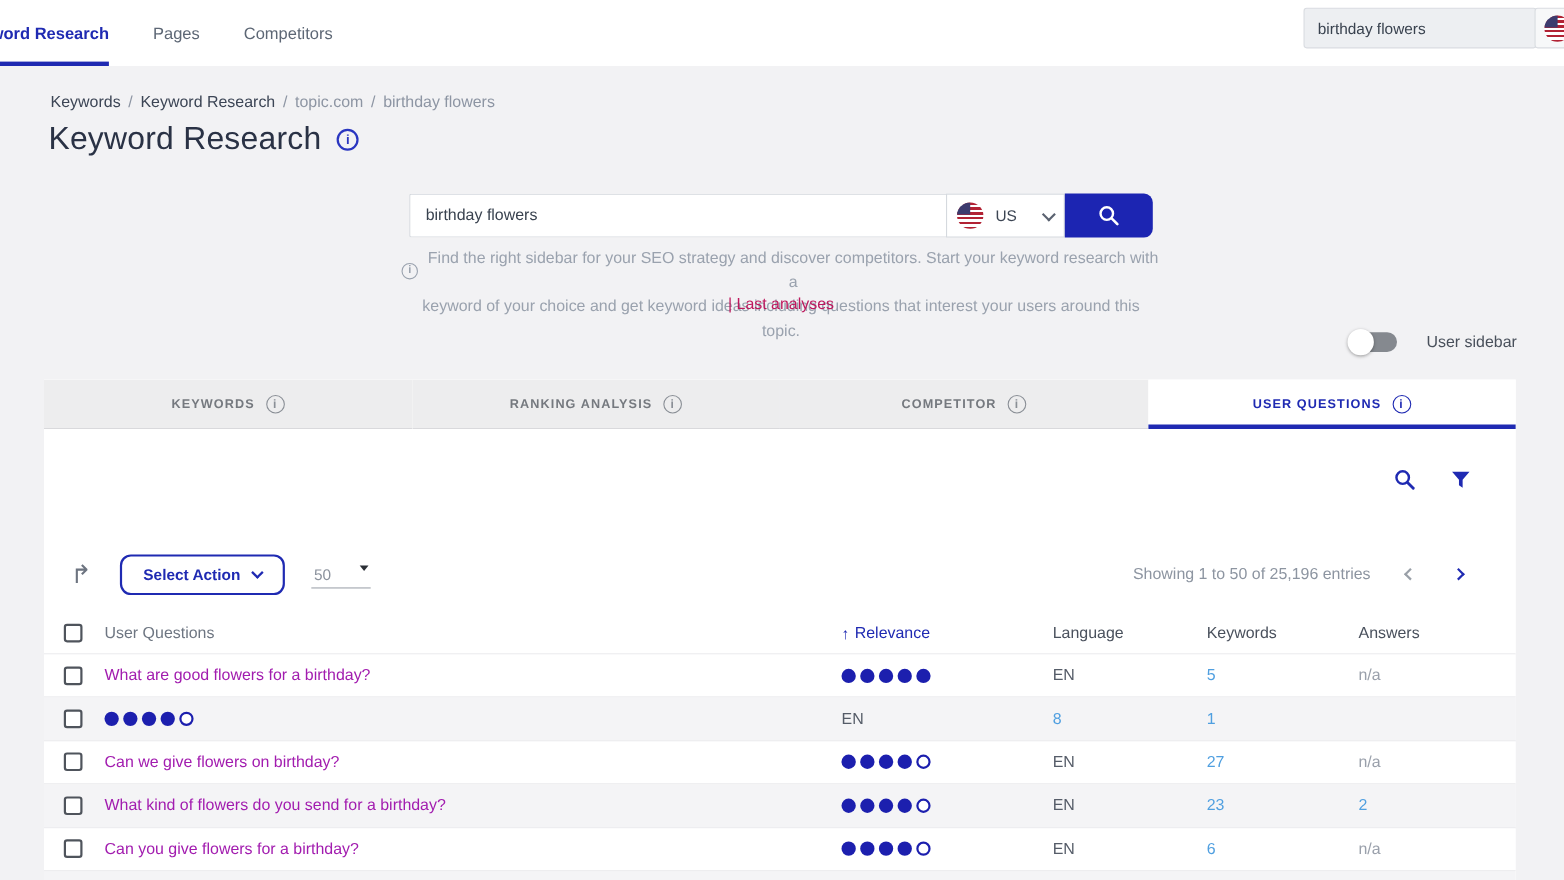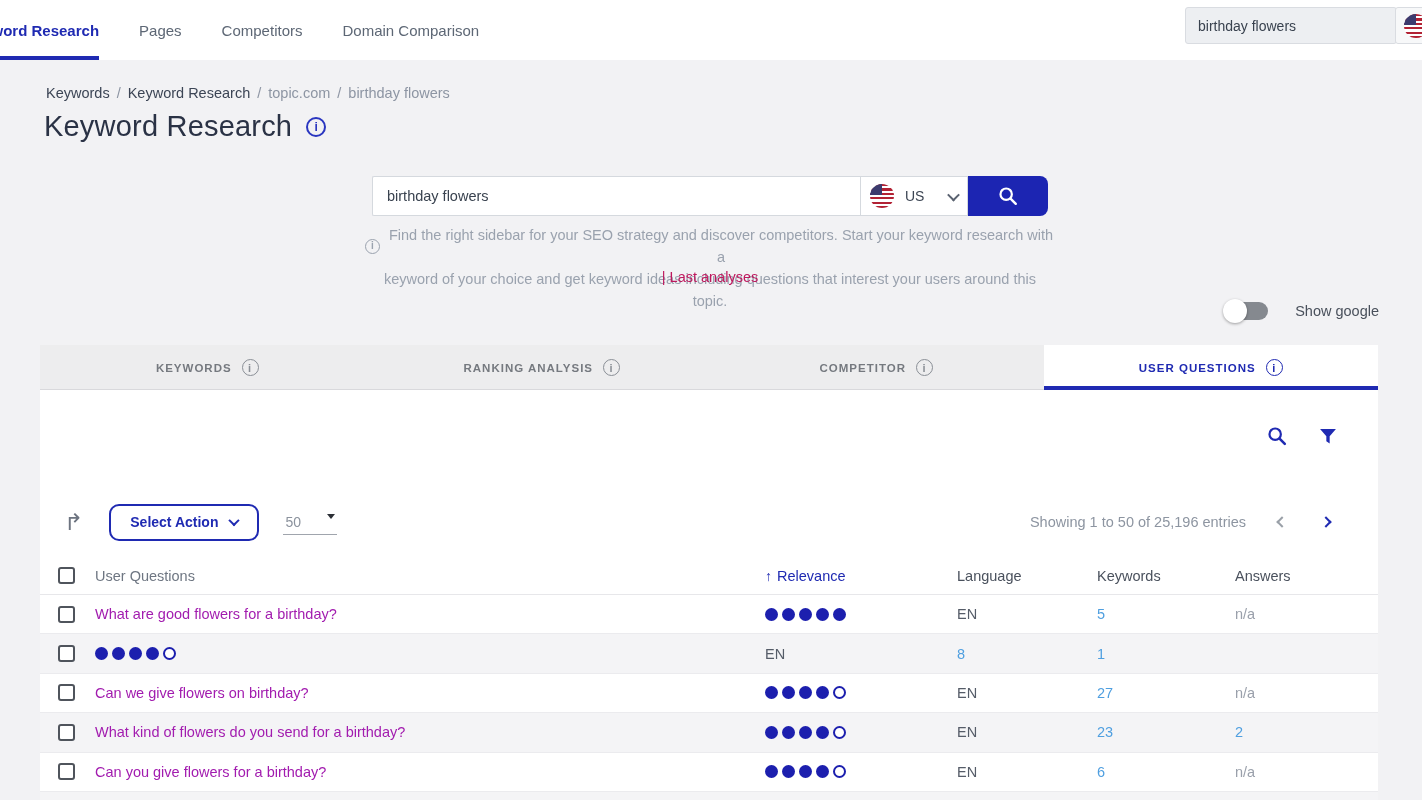"Domain Comparison" div.nav-item { html: <div>Domain Comparison</div> -> none }
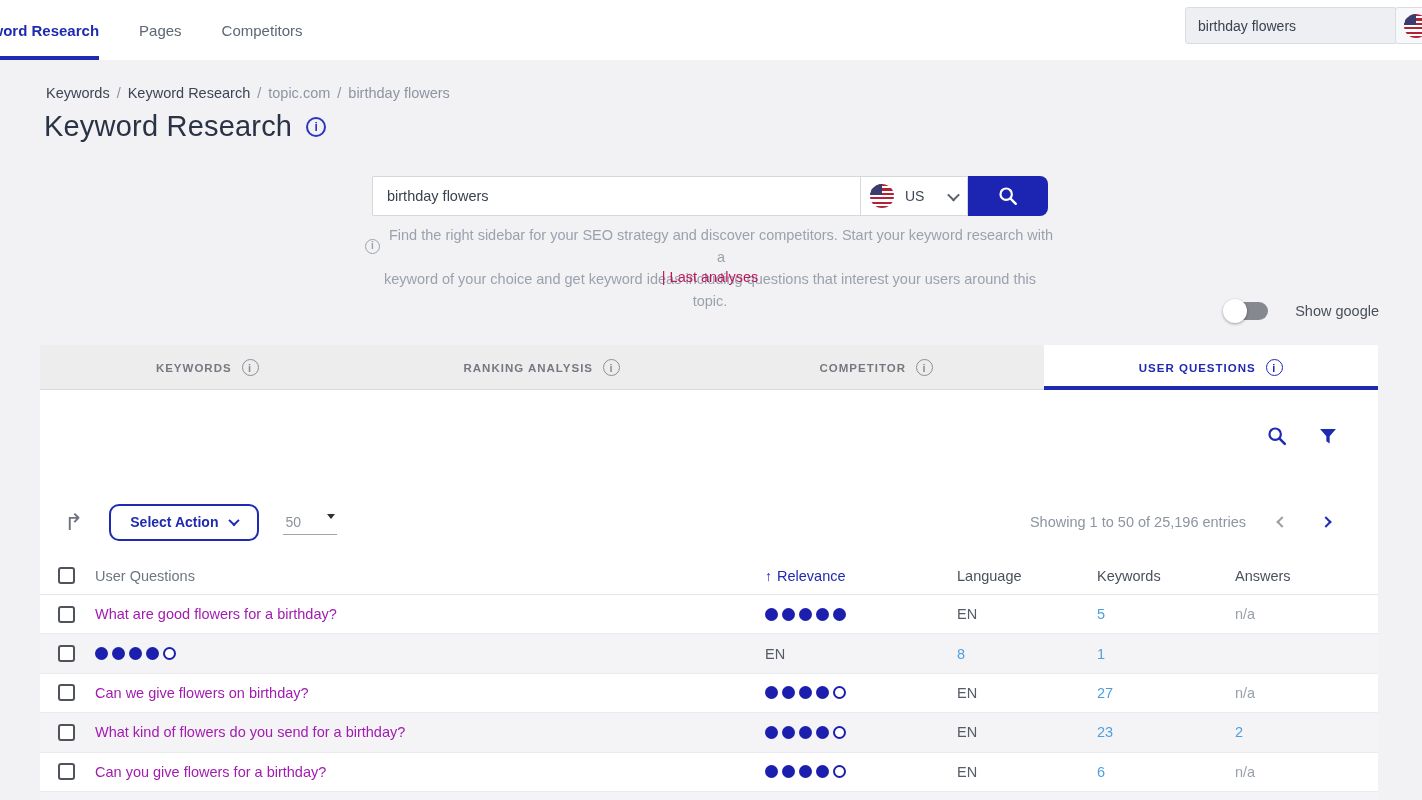"Show google" span.toggle-label { text: Show google -> User sidebar }
